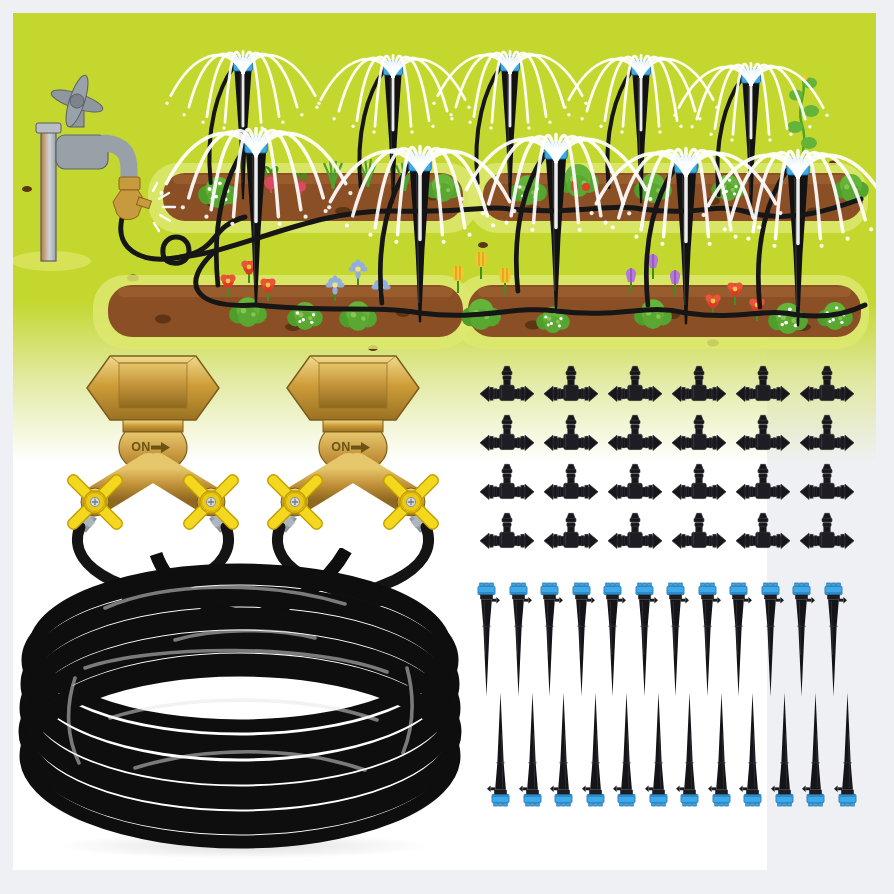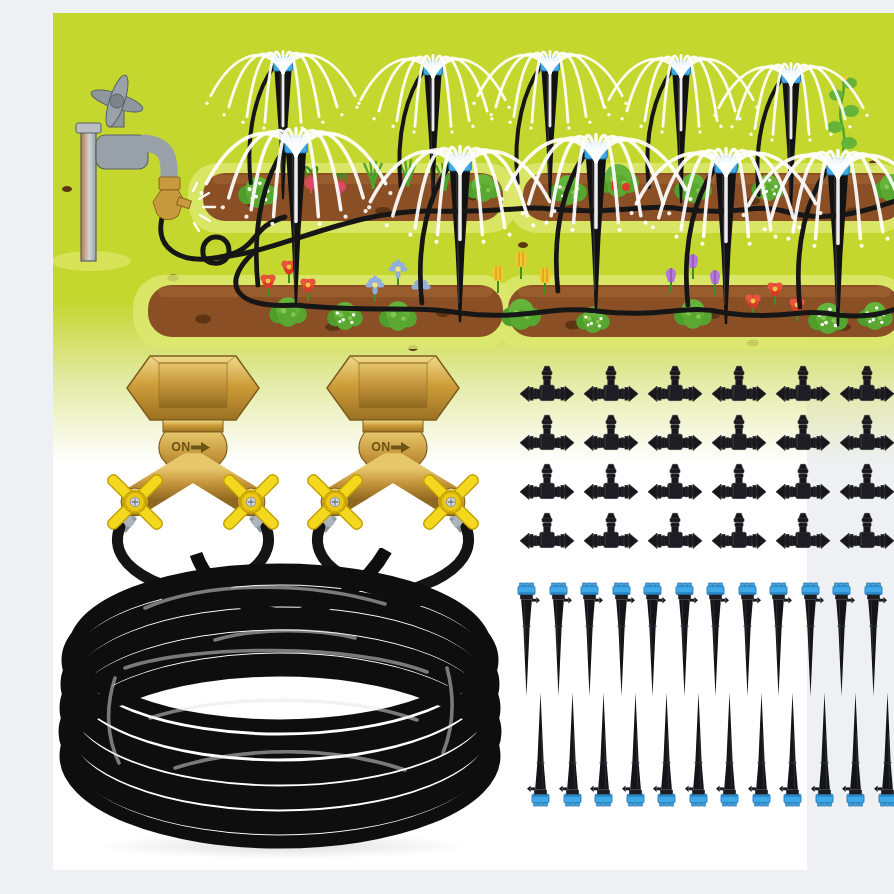"ON" .content { margin-left: 40px -> none }
